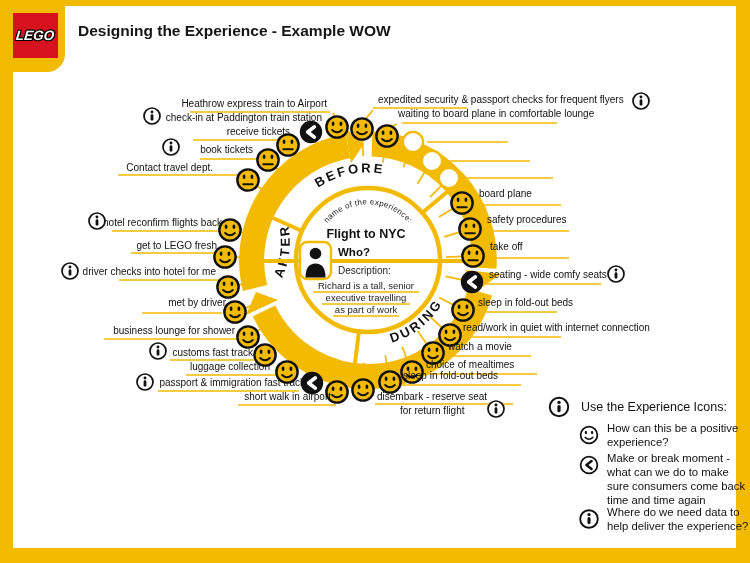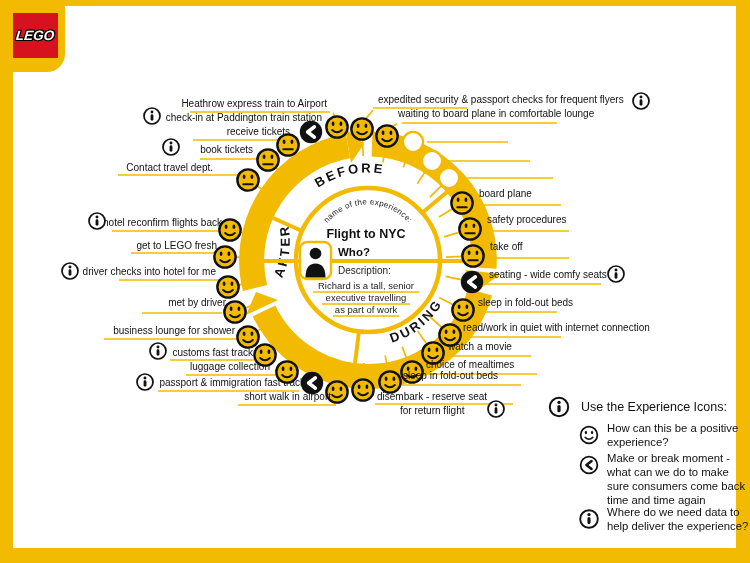"Designing the Experience - Example" div { html: none -> <div>Designing the Experience - Example WOW</div> }
